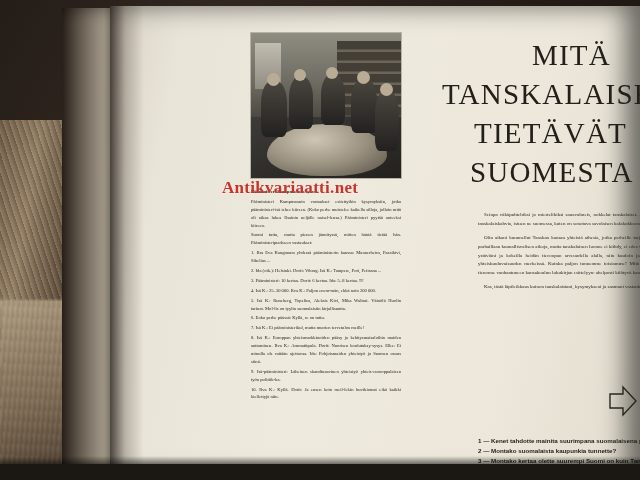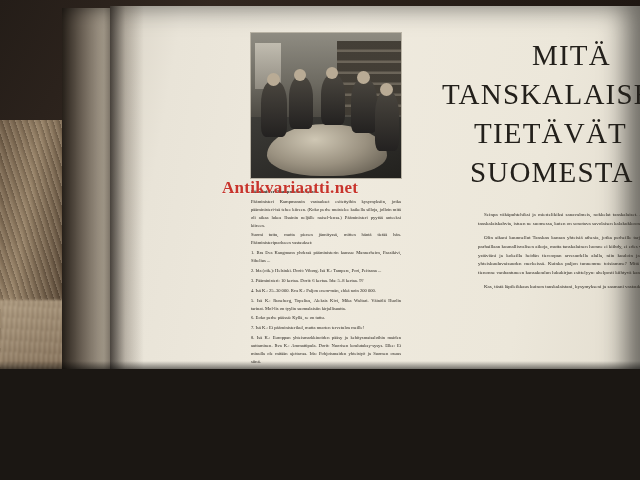"MITÄ" #page { height: 369px -> 464px }
